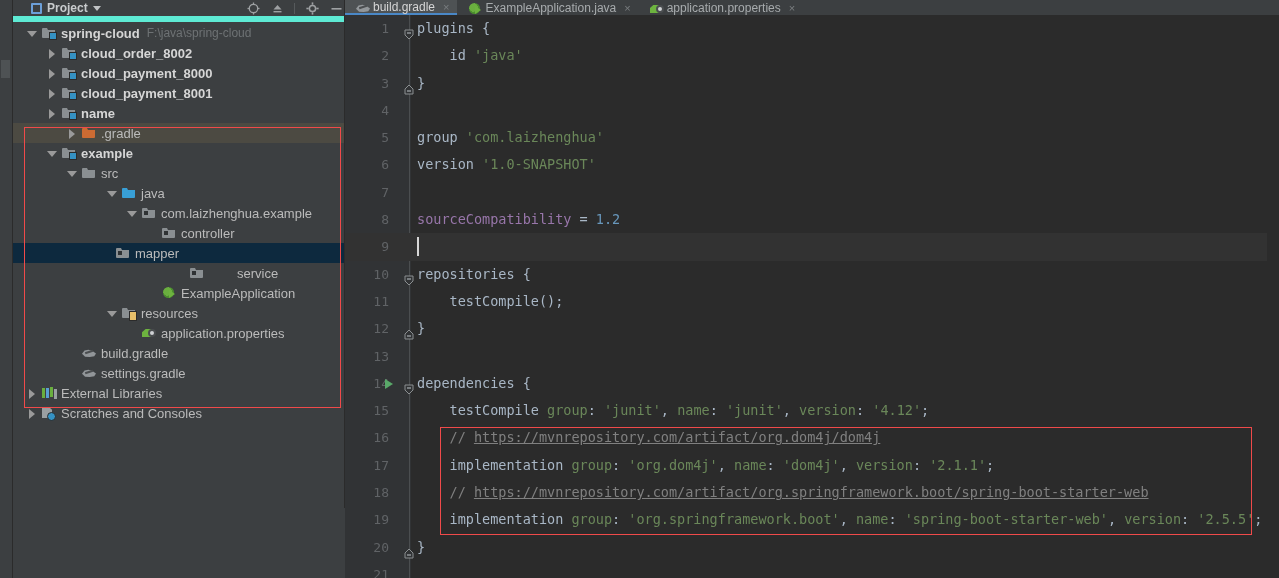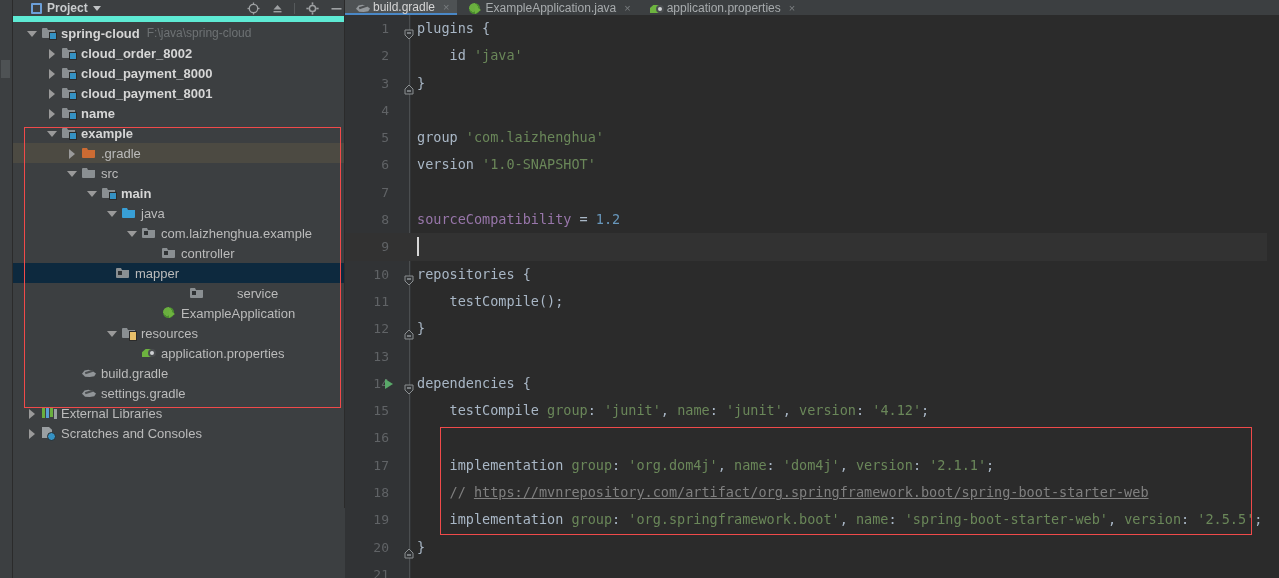"example" div.row { order: before ".gradle" -> after ".gradle" }
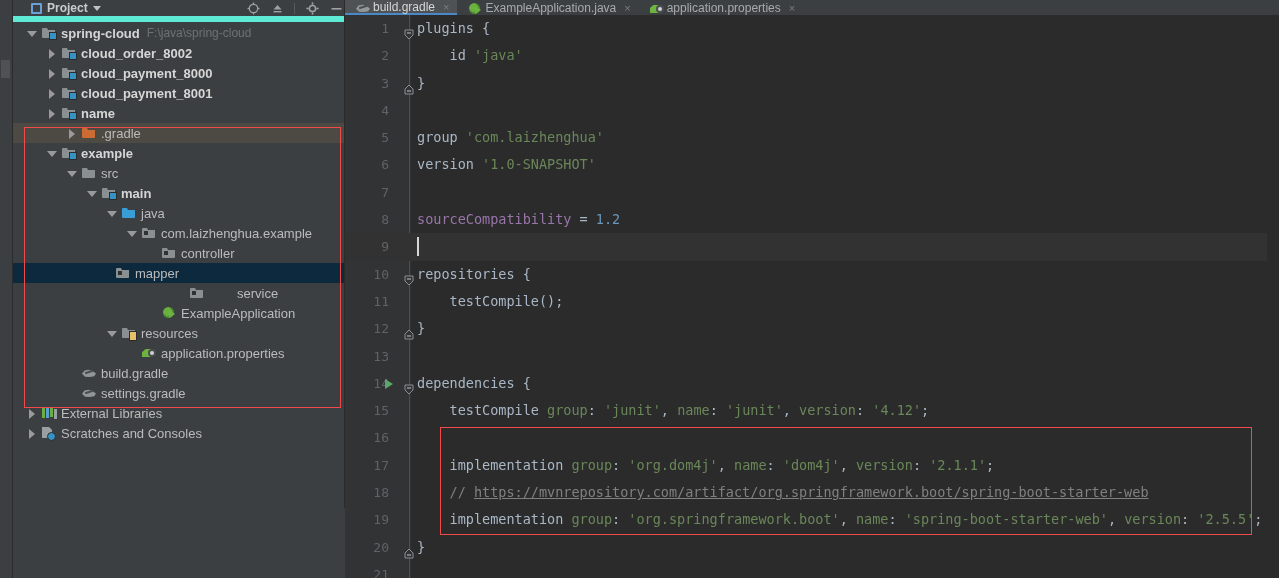"main" div.row { html: <div> <span></span> <span></span> <span>main</span> </div> -> none }
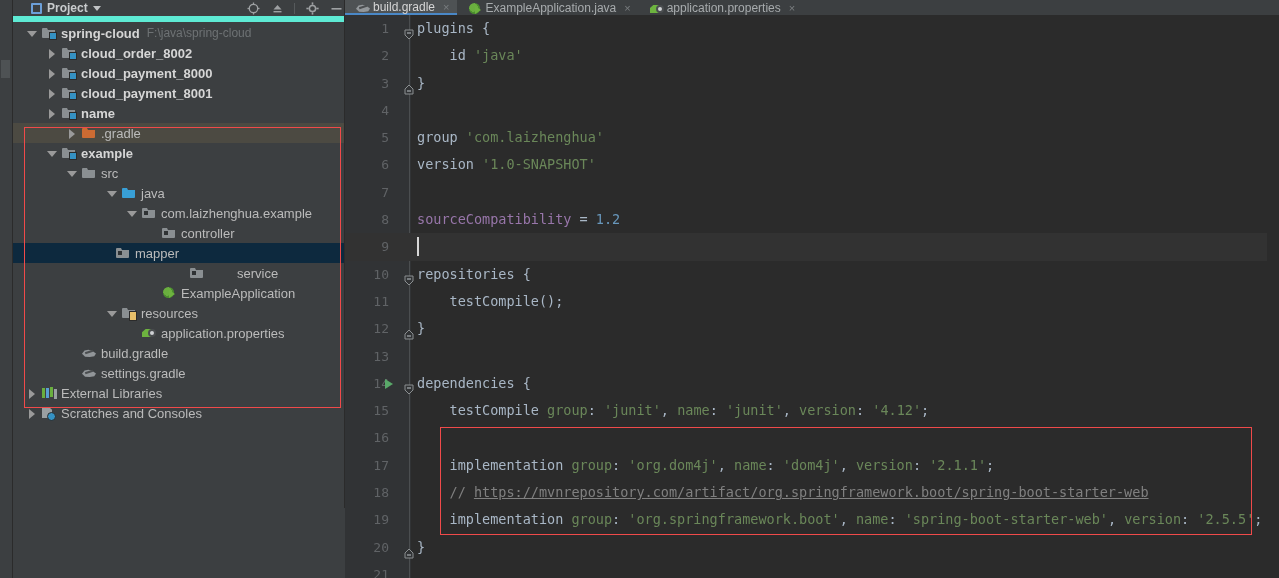"// https://mvnrepository.com/artifact/org.dom4j/dom4j" span.ctext { html: none -> <span><span> // </span><span>https://mvnrepository.com/artifact/org.dom4j/dom4j</span></span> }
